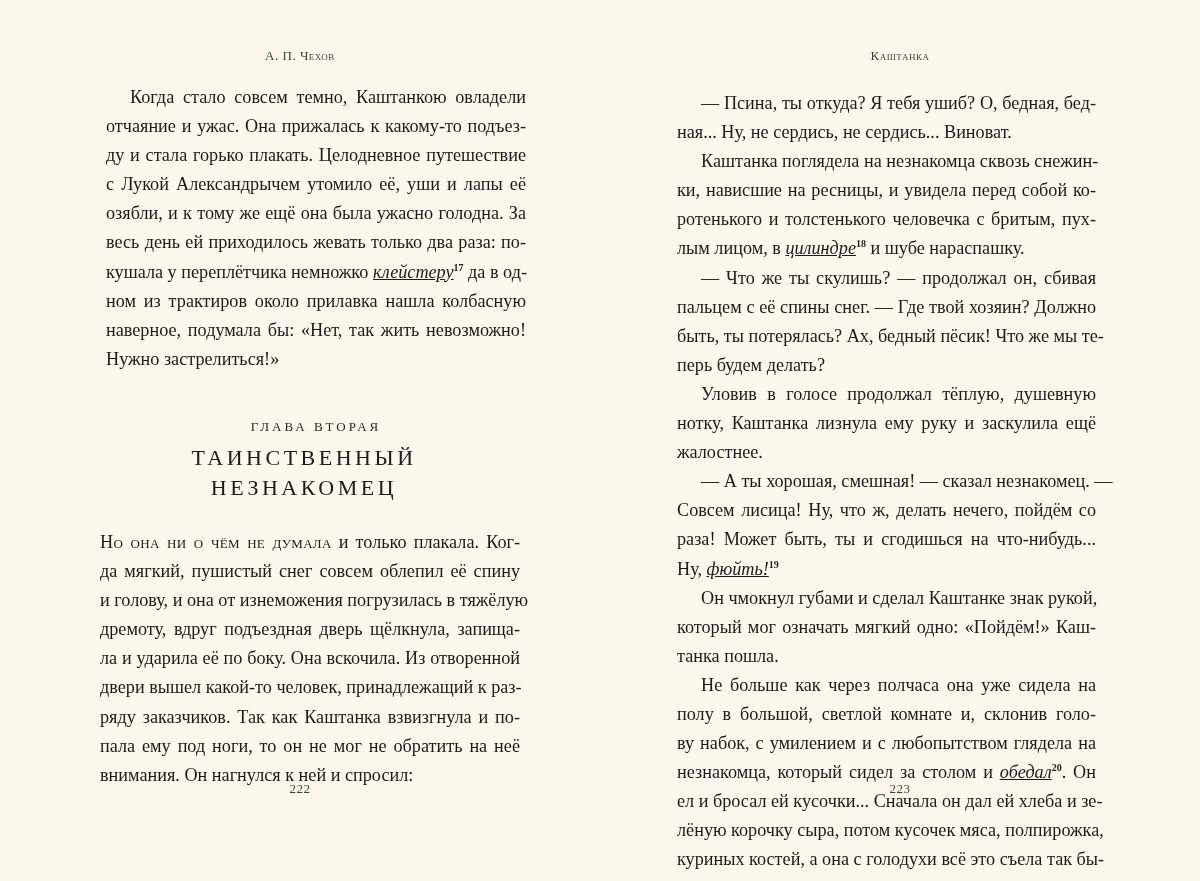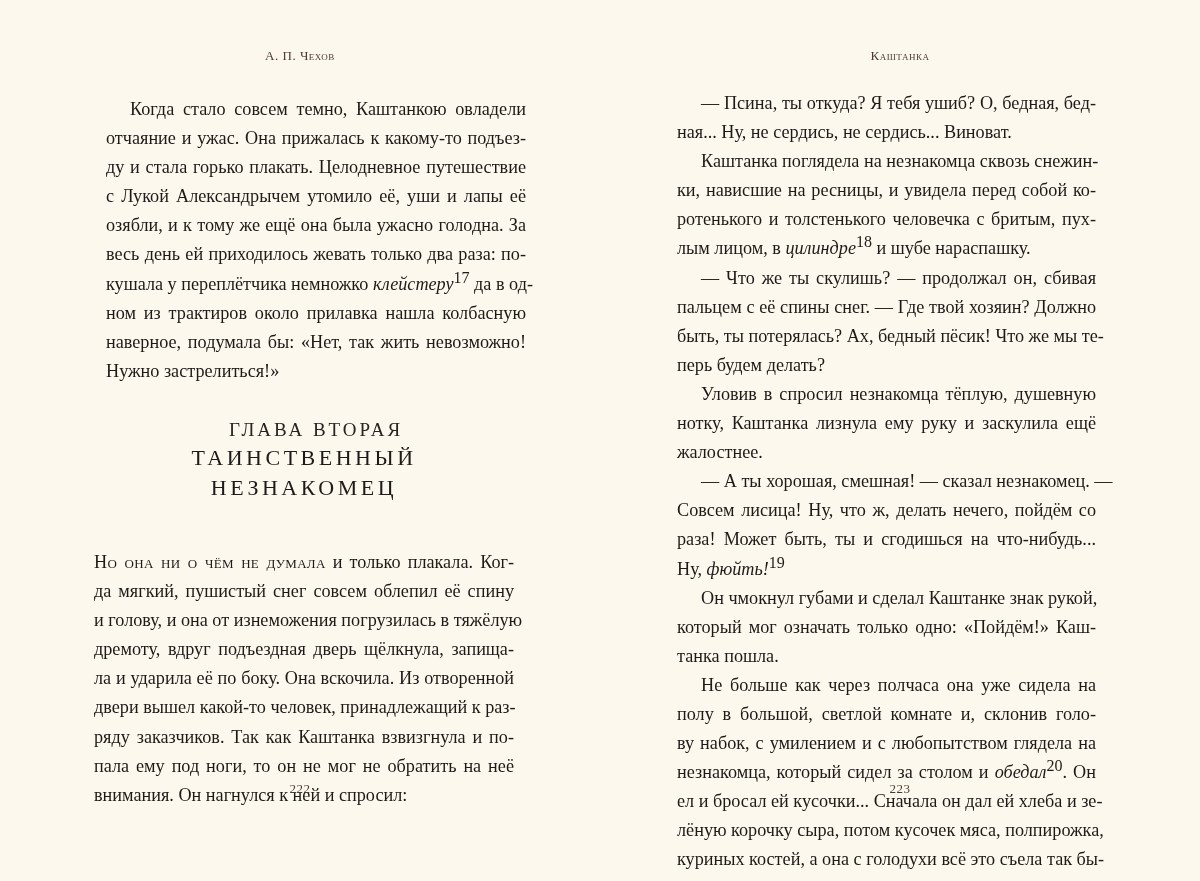"Когда стало совсем темно, Каштанкою" .page-left .text-block.top { top: 95px -> 83px }
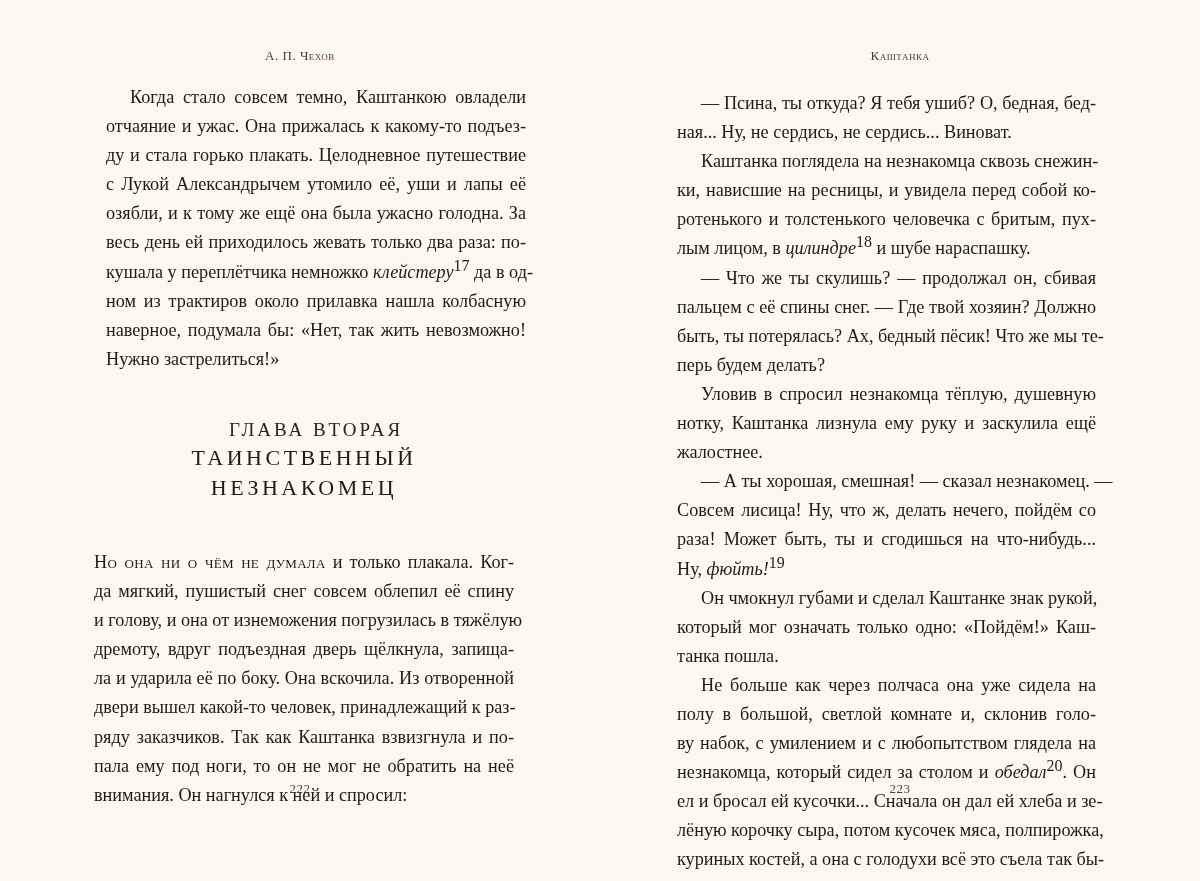"цилиндре" em { text-decoration: none -> underline }
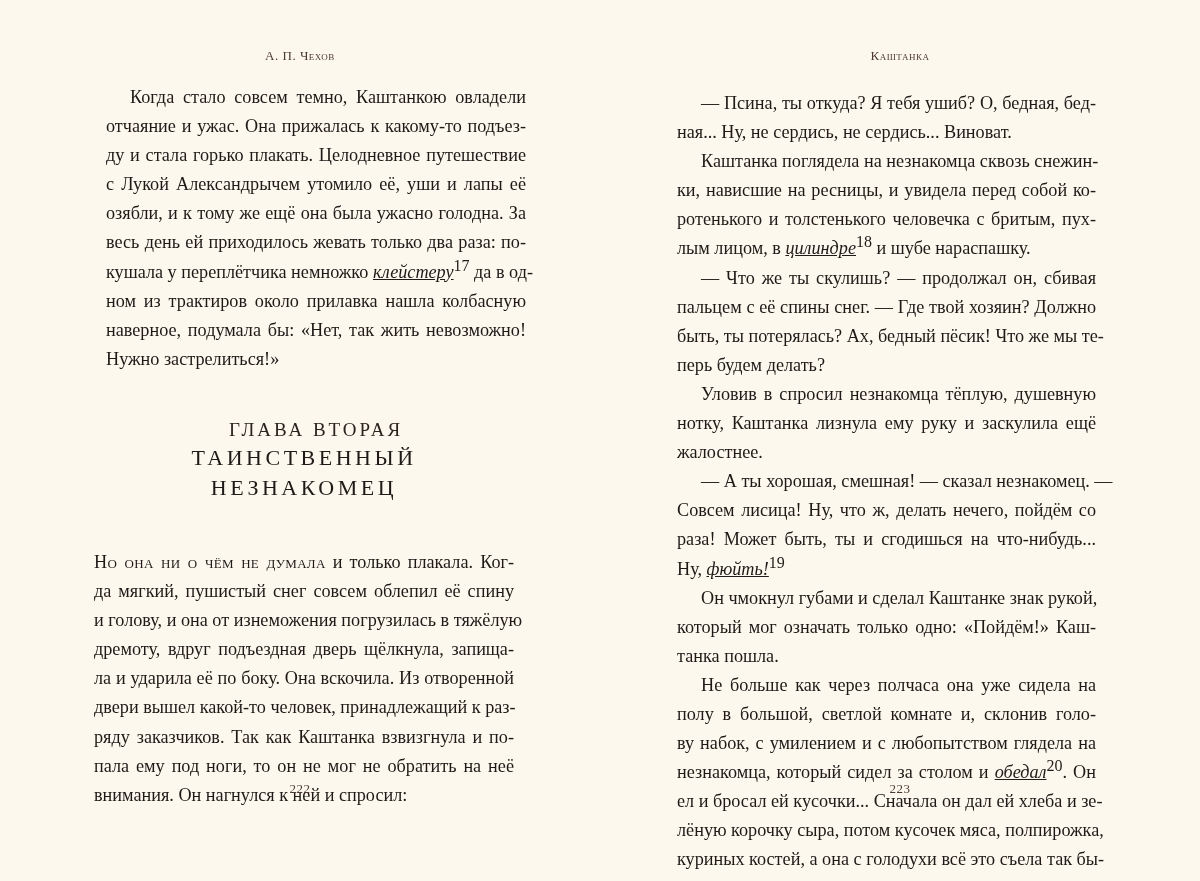"18" sup { font-size: 16px -> 10px; font-weight: normal -> bold }
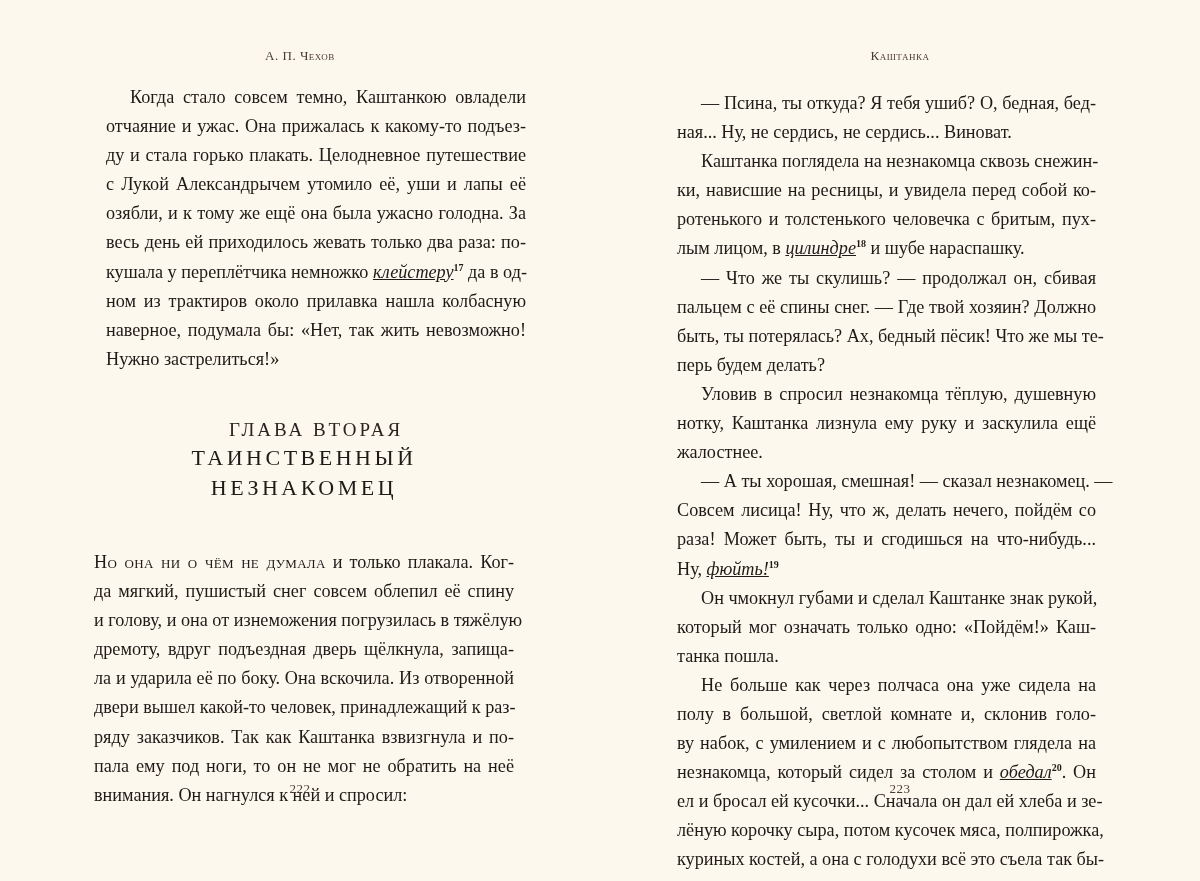"Уловив в спросил незнакомца тёплую," span.line { text: спросил незнакомца -> голосе продолжал }
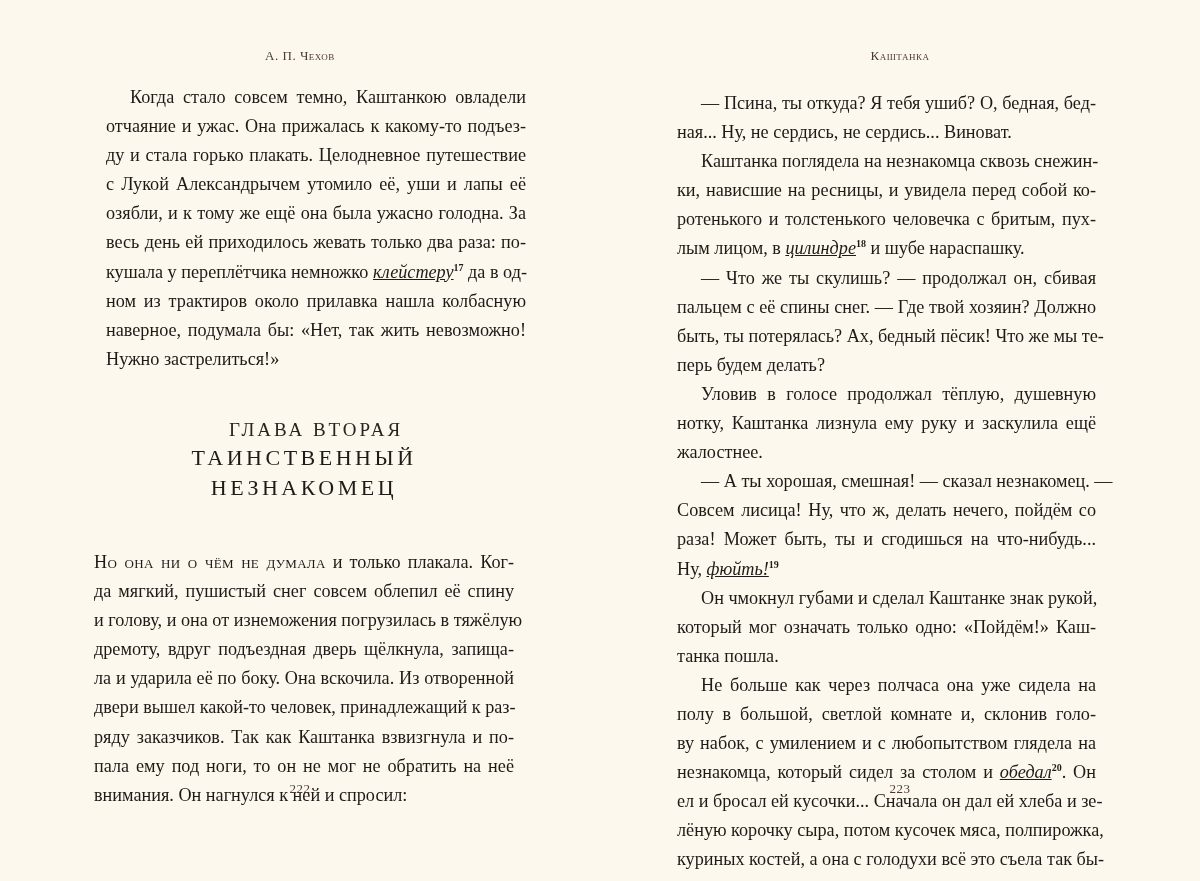"ГЛАВА ВТОРАЯ" .chapter-label { font-size: 19px -> 13px }
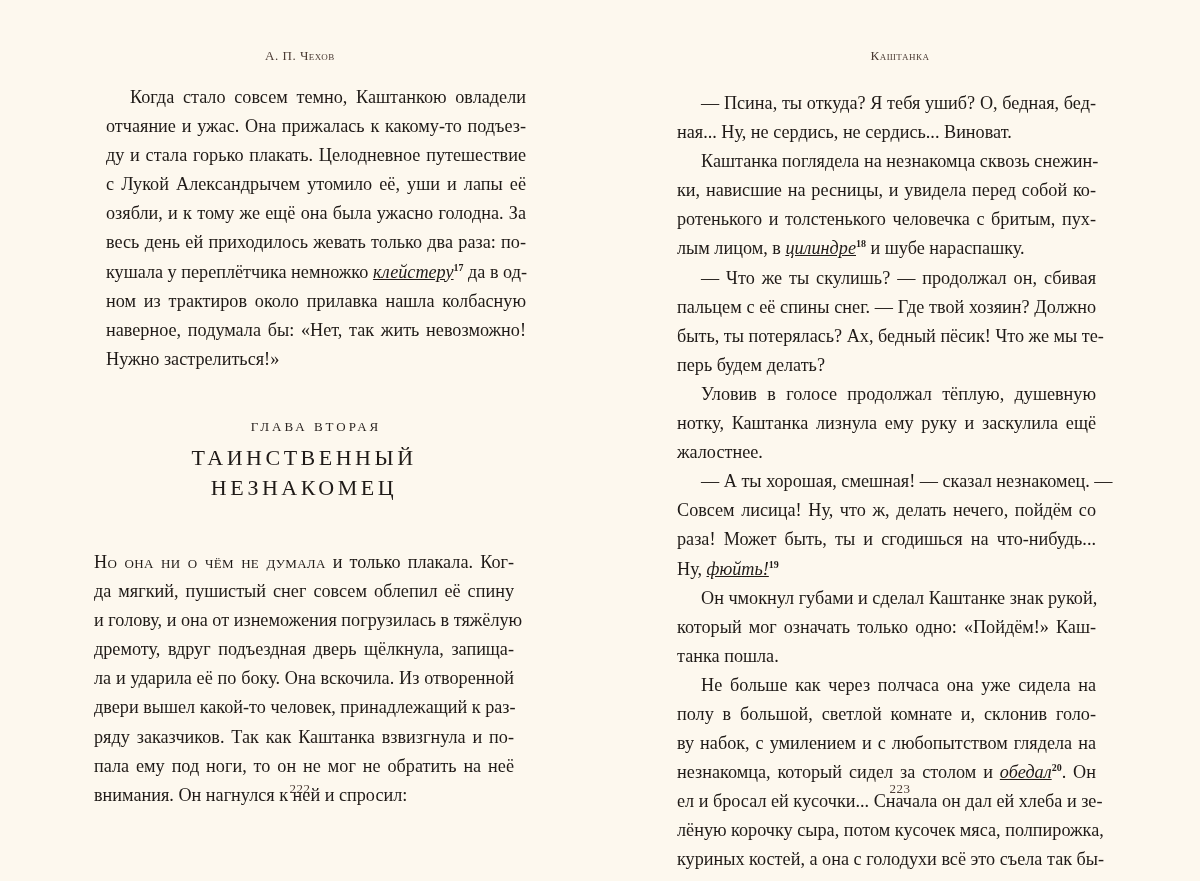"Но она ни о чём" .page-left .text-block.bottom { left: 94px -> 100px; margin-top: 20px -> none }
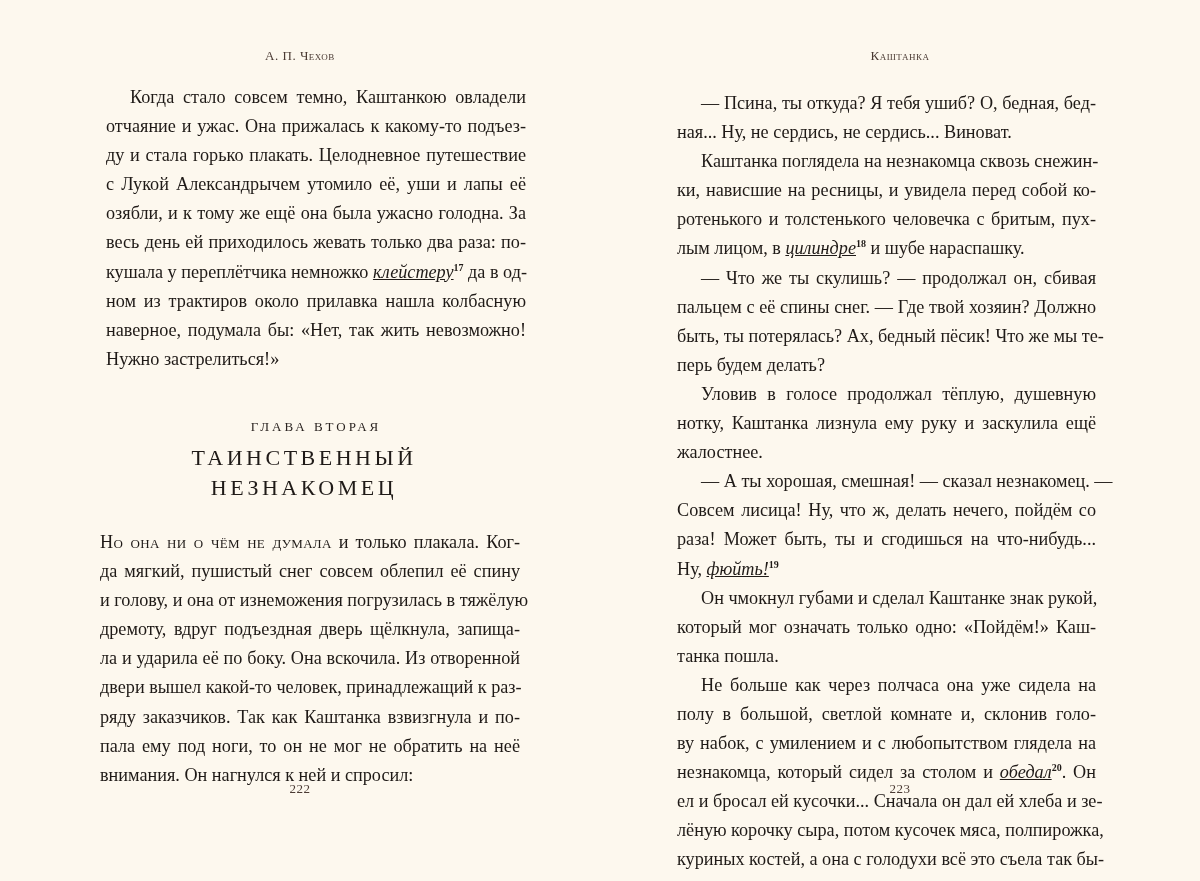"который мог означать только одно:" span.line { text: только -> мягкий }
